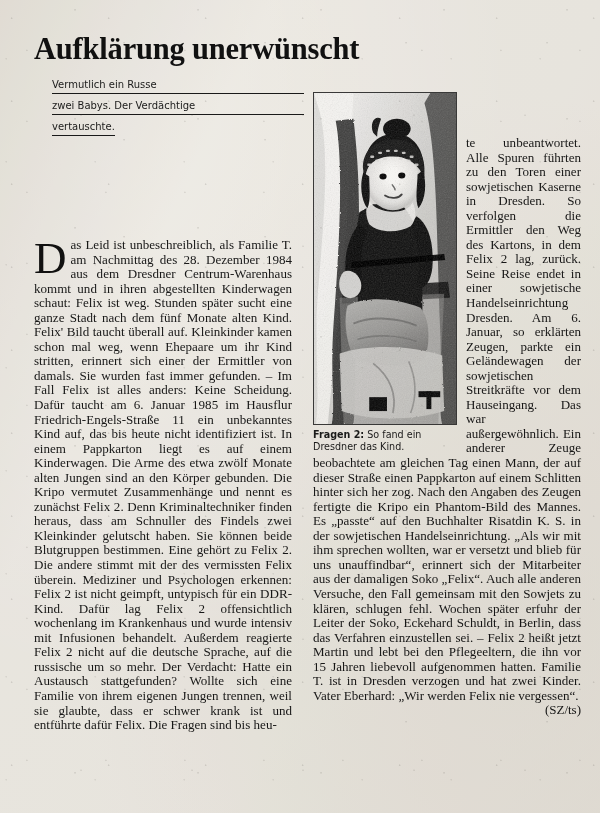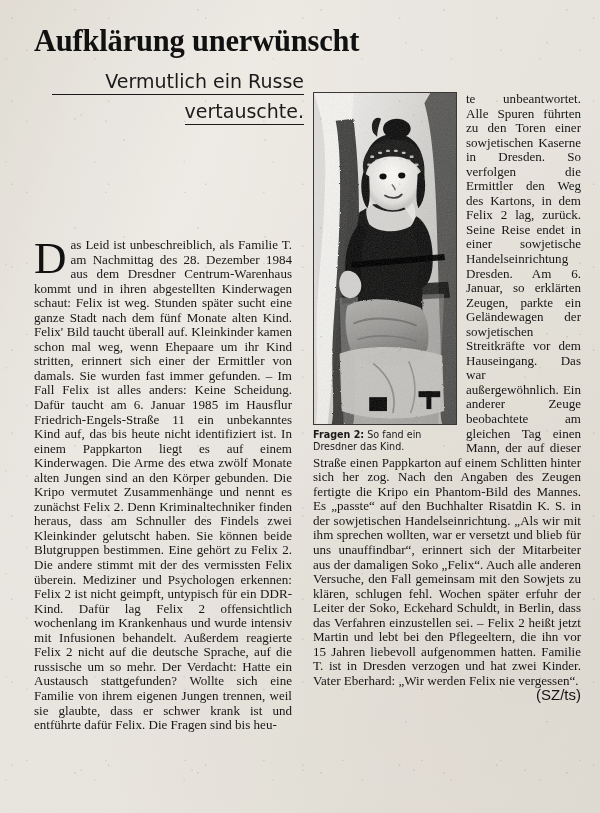"Aufklärung unerwünscht" .page { padding: 4px 18px 0 34px -> 12px 18px 0 34px }
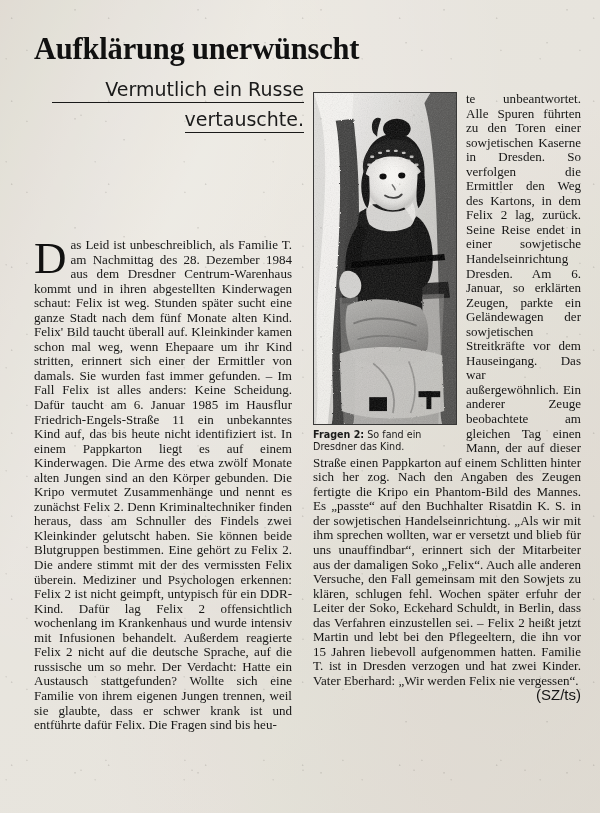"Vermutlich ein Russe" .lead { font-size: 19px -> 10px; text-align: right -> none }
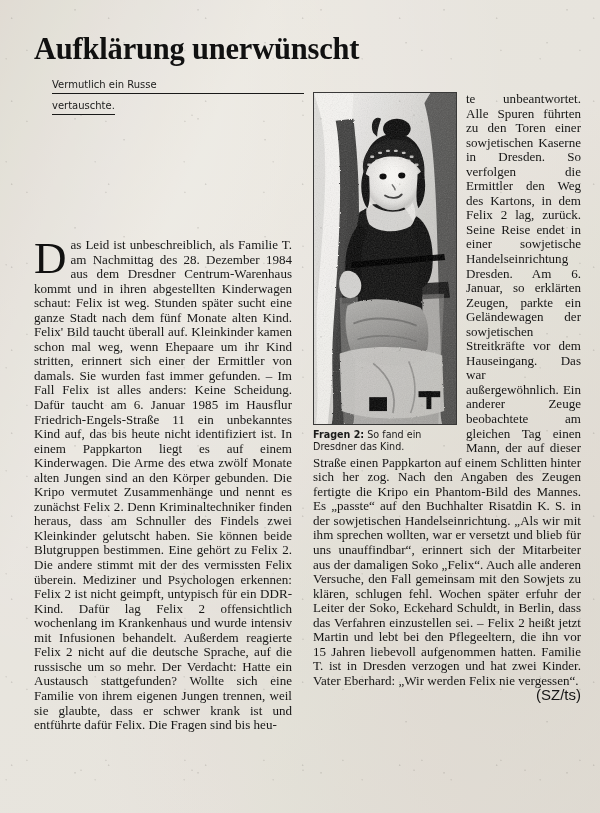"zwei Babys. Der Verdächtige" span.lead-line { html: none -> <span>zwei Babys. Der Verdächtige</span> }
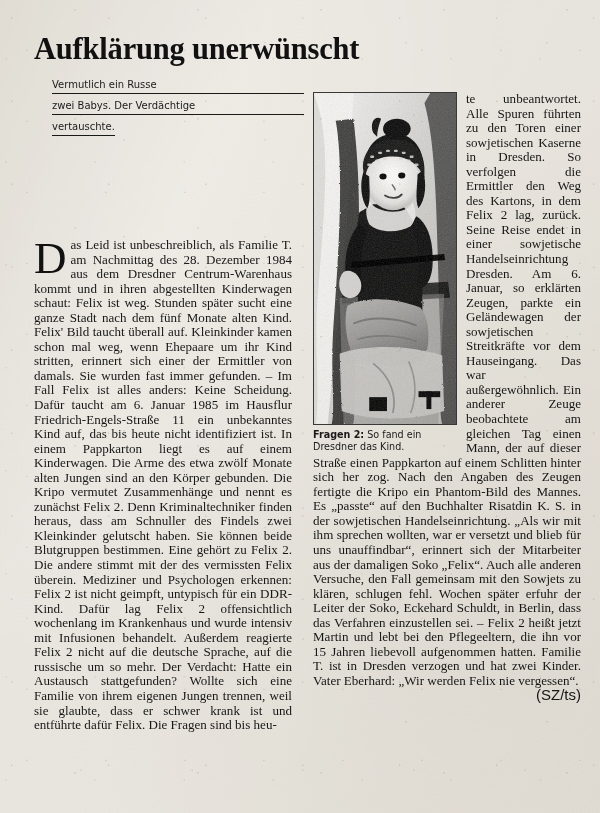"te unbeantwortet. Alle Spuren führten" .col-right .body-text { margin-top: none -> 44px }
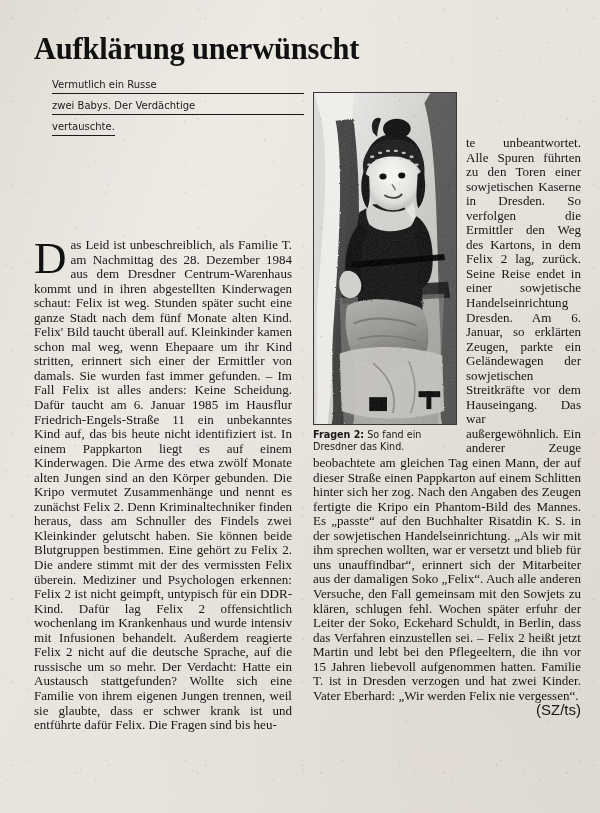"(SZ/ts)" .byline { font-family: Liberation Sans, sans-serif -> Liberation Serif, serif; font-size: 15px -> 13px }
